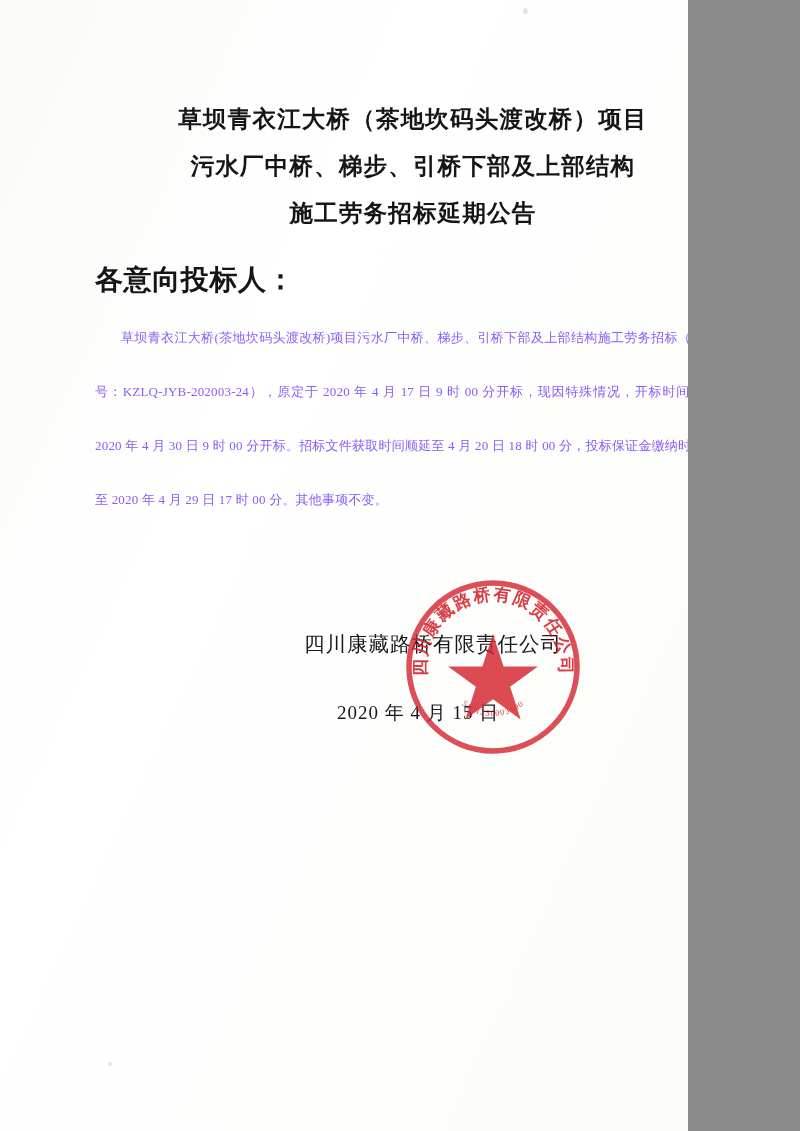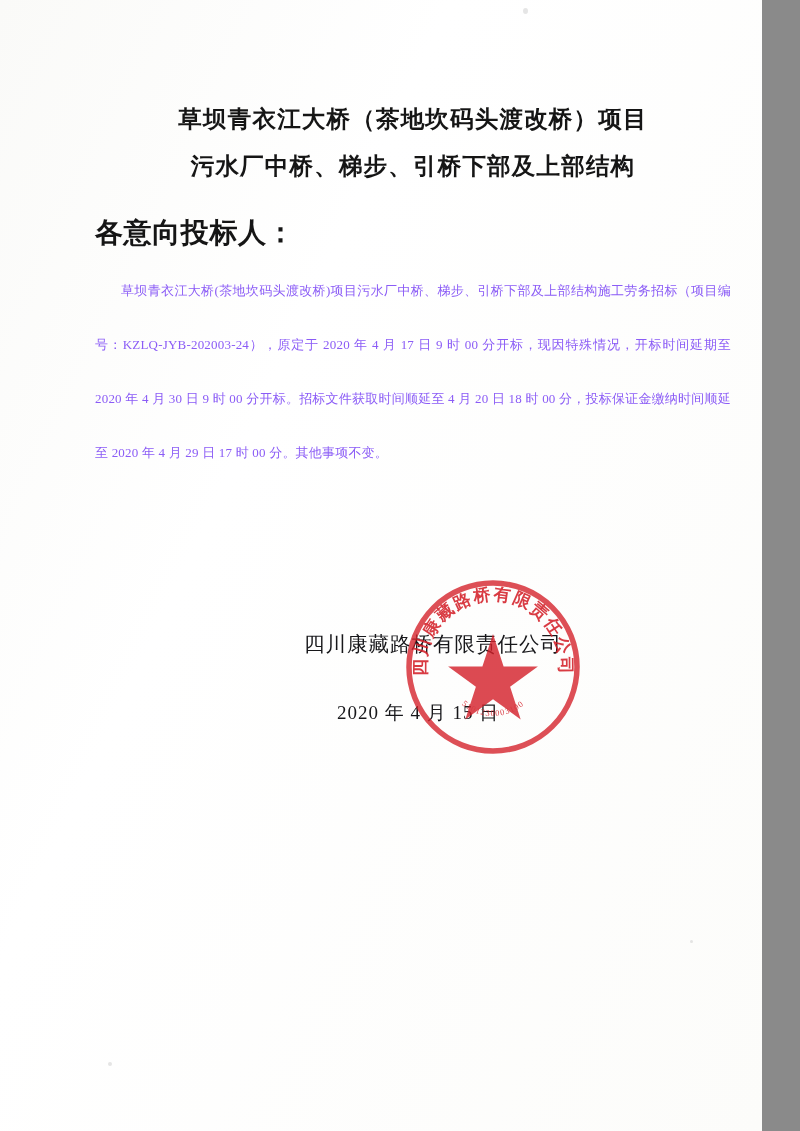"草坝青衣江大桥（茶地坎码头渡改桥）项目" .page { width: 762px -> 688px }
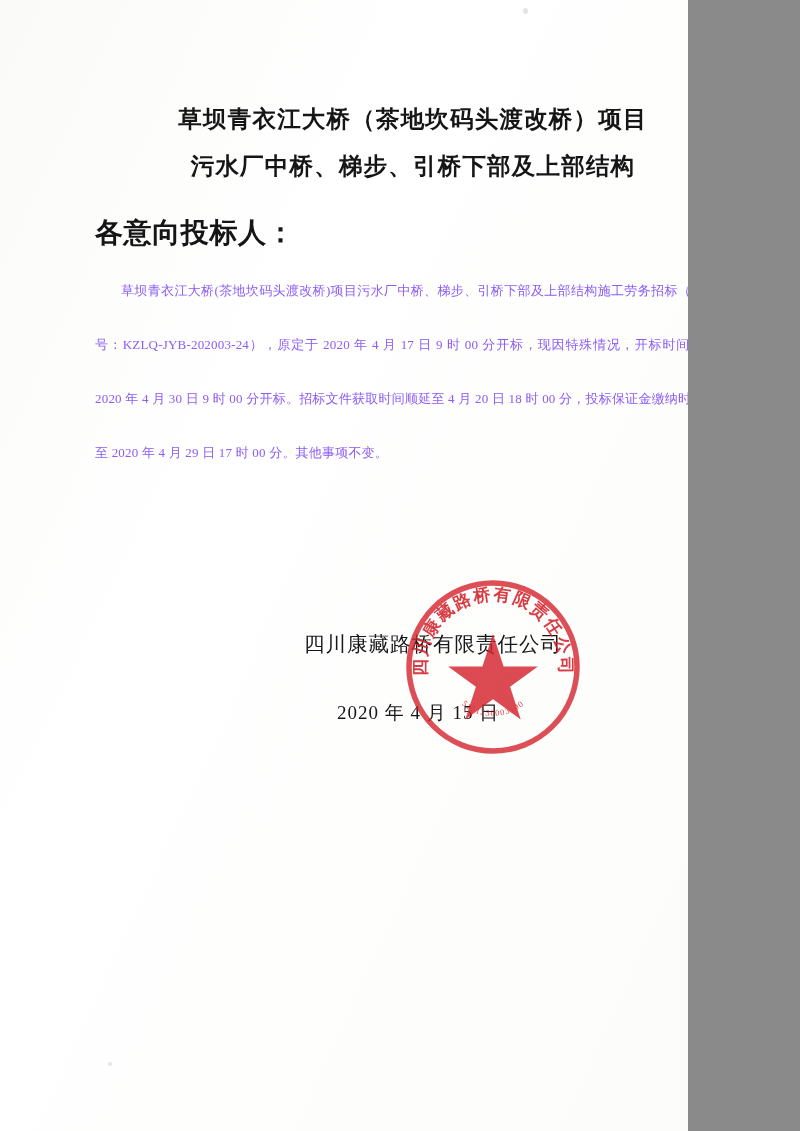"施工劳务招标延期公告" div.title-line { html: none -> <div>施工劳务招标延期公告</div> }
